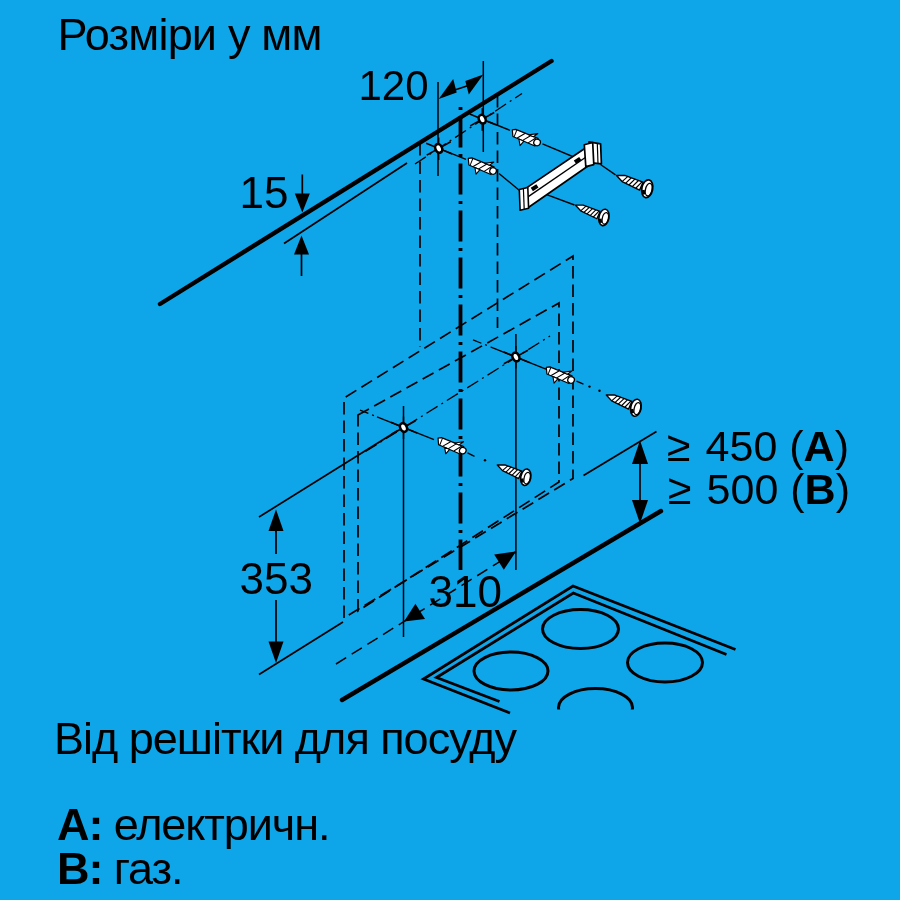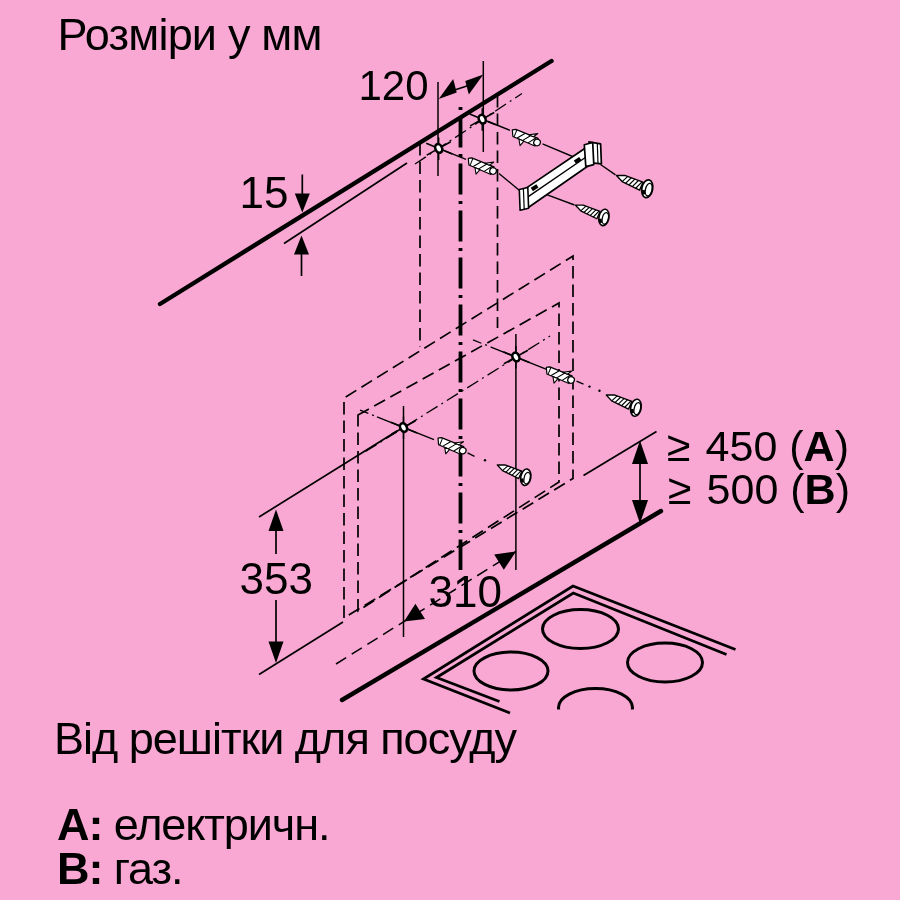"Розміри у мм" .page { background: #f9a8d4 -> #0ea5e9 }
